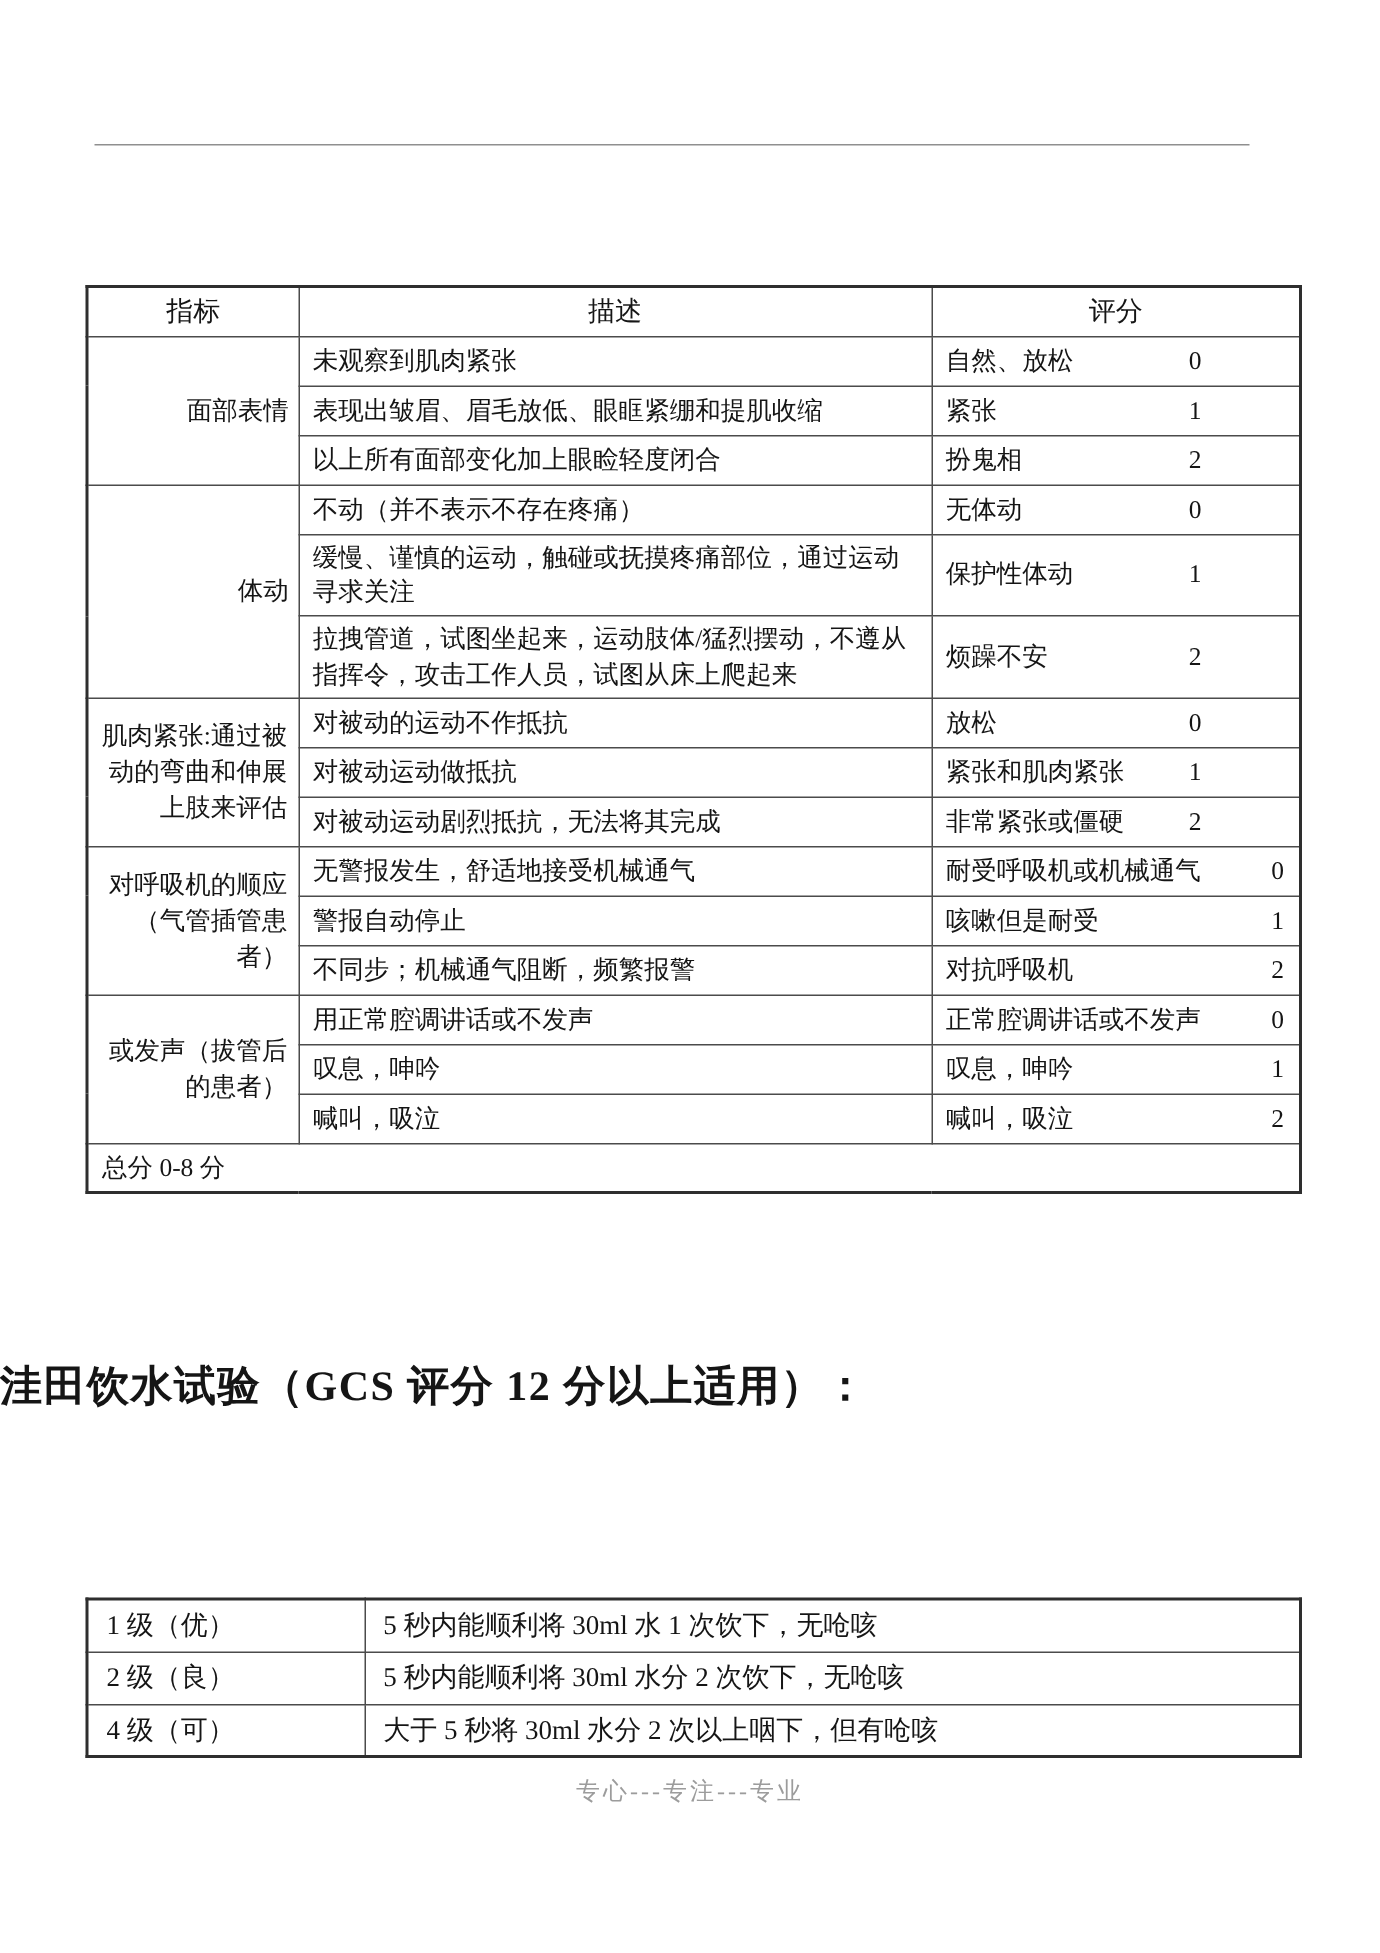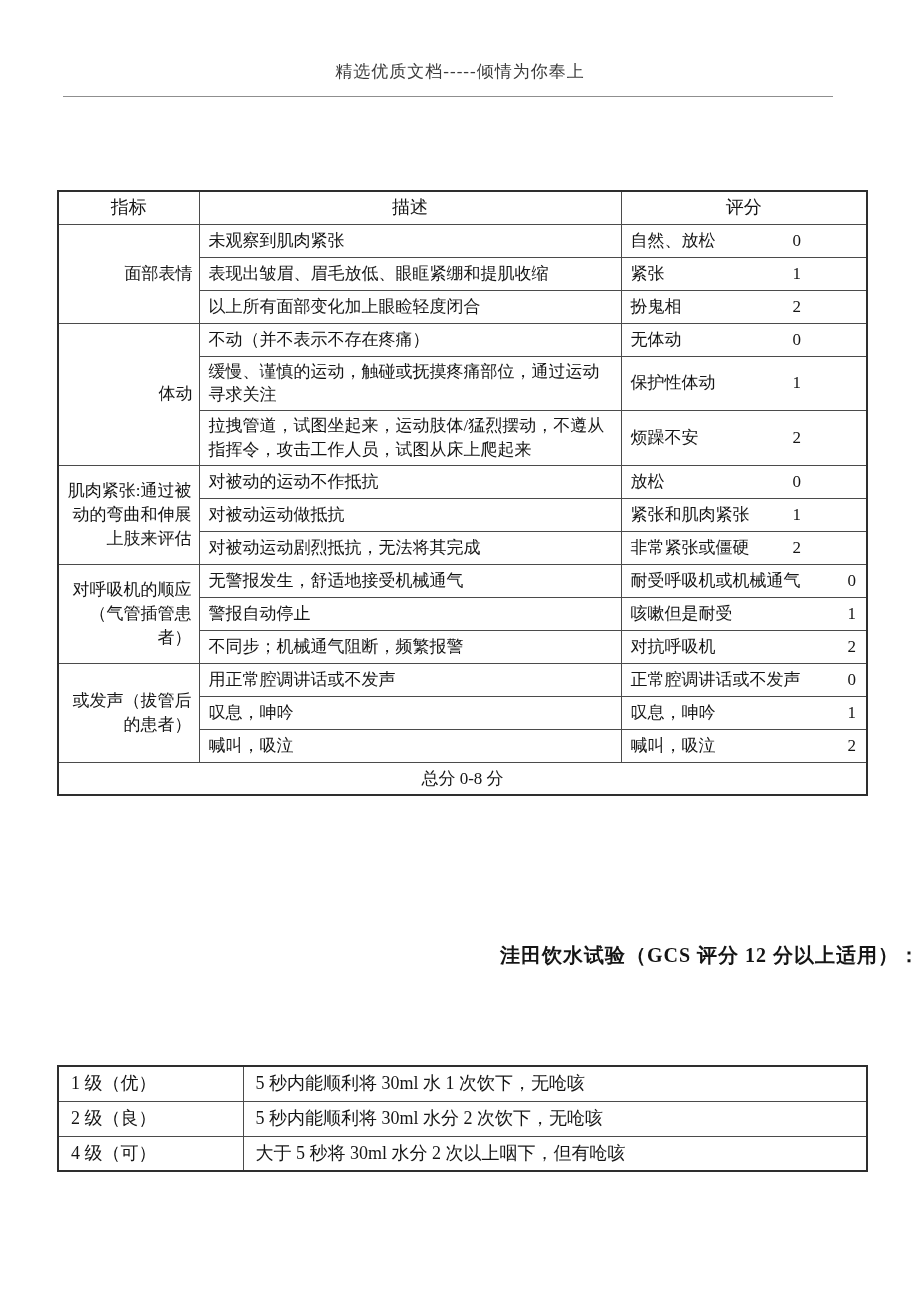"精选优质文档-----倾情为你奉上" div.doc-header { html: <div>精选优质文档-----倾情为你奉上</div> -> none }
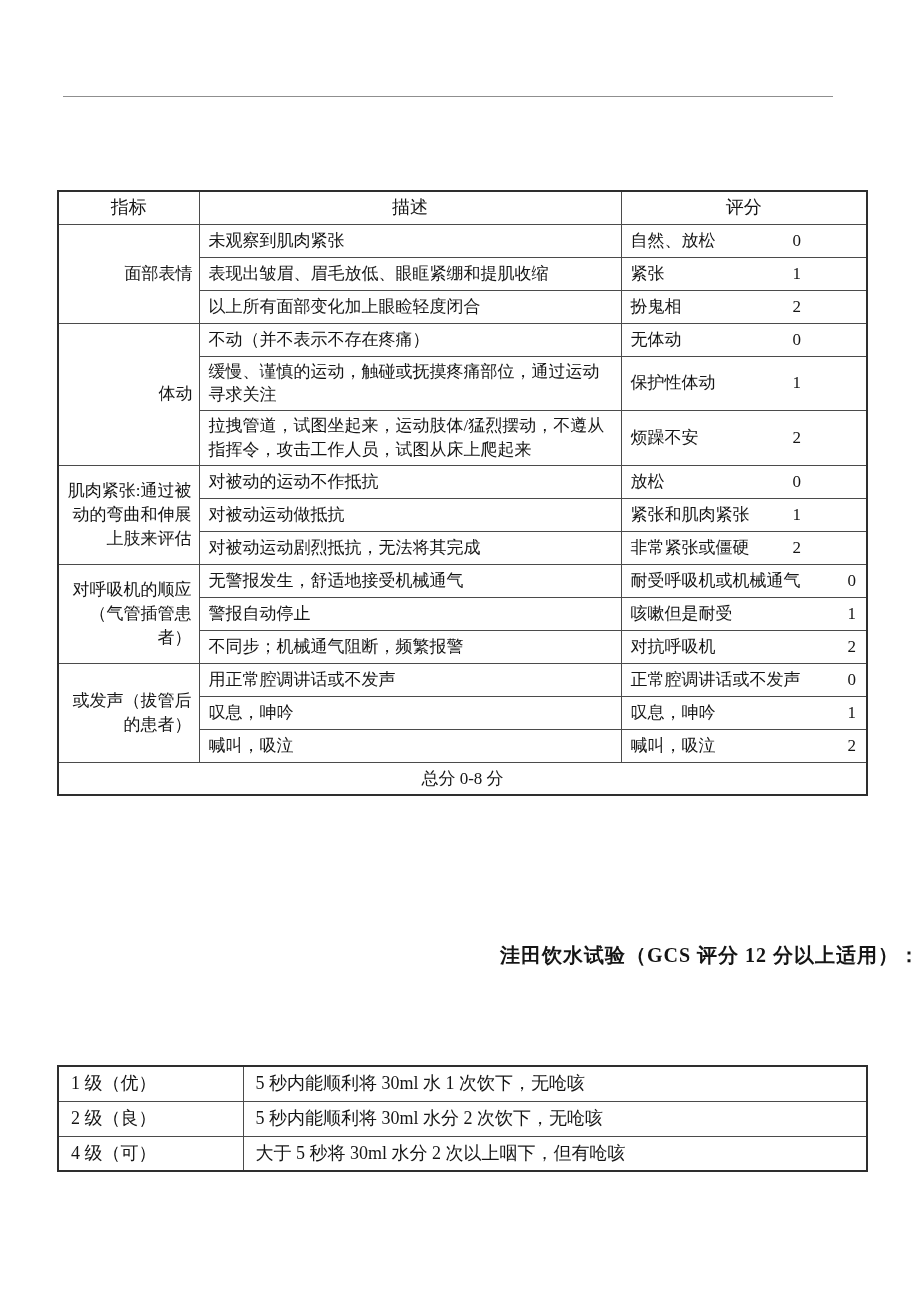"总分 0-8 分" td.total-cell { text-align: center -> left }
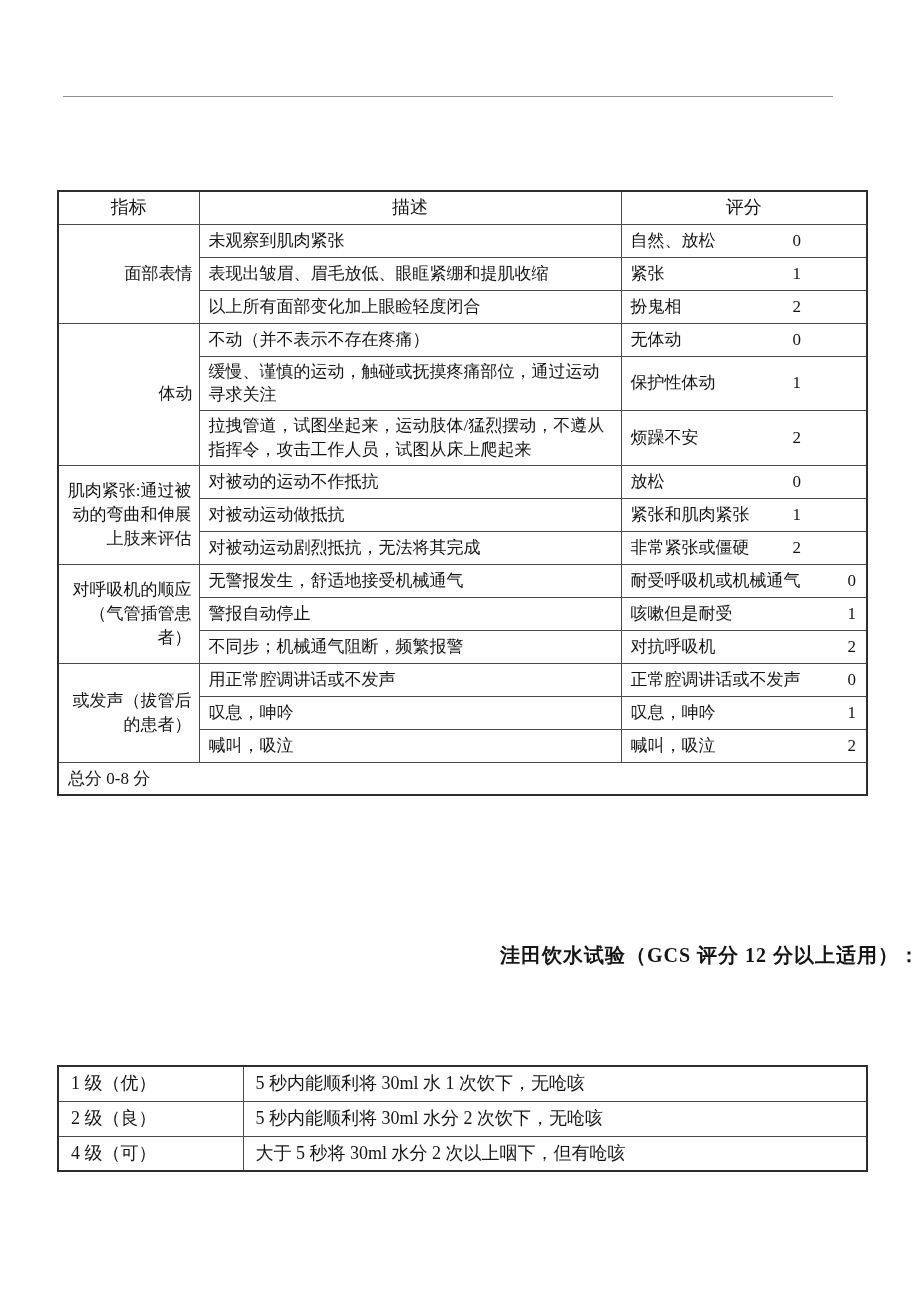"洼田饮水试验（GCS 评分 12 分以上适用）：" .title-water { font-size: 20px -> 28px; margin-top: 37px -> none; text-align: right -> left }
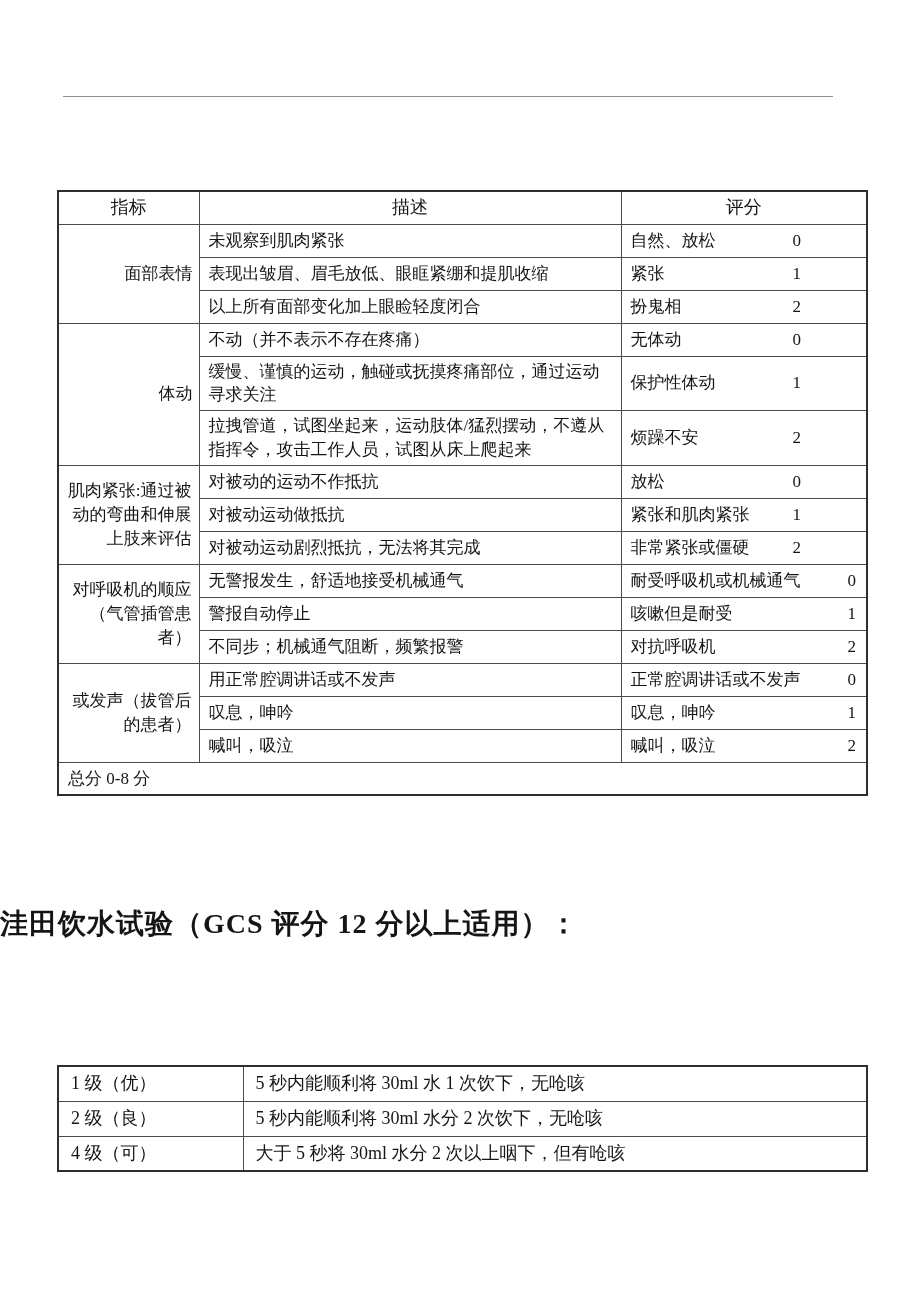"专心---专注---专业" div.doc-footer { html: none -> <div>专心---专注---专业</div> }
